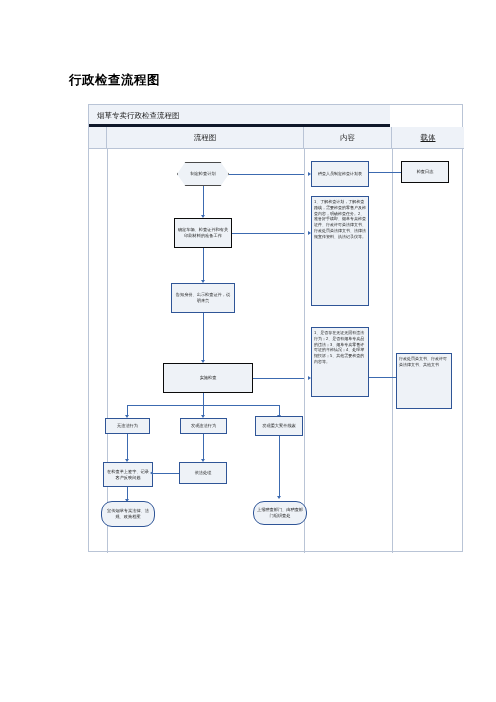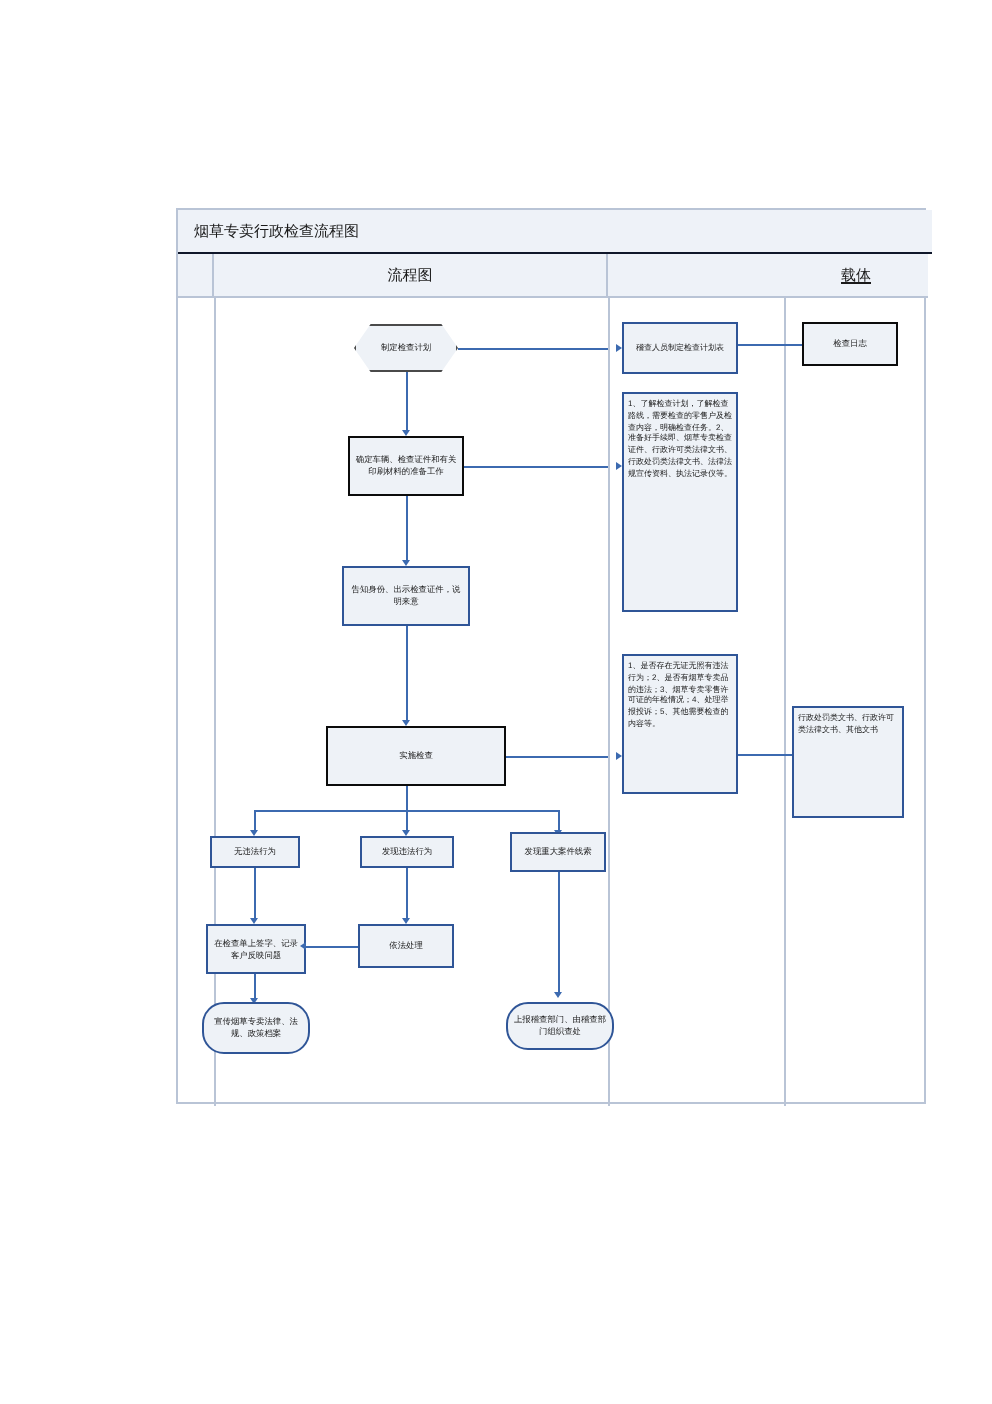"行政检查流程图" div.doc-title { html: none -> <div>行政检查流程图</div> }
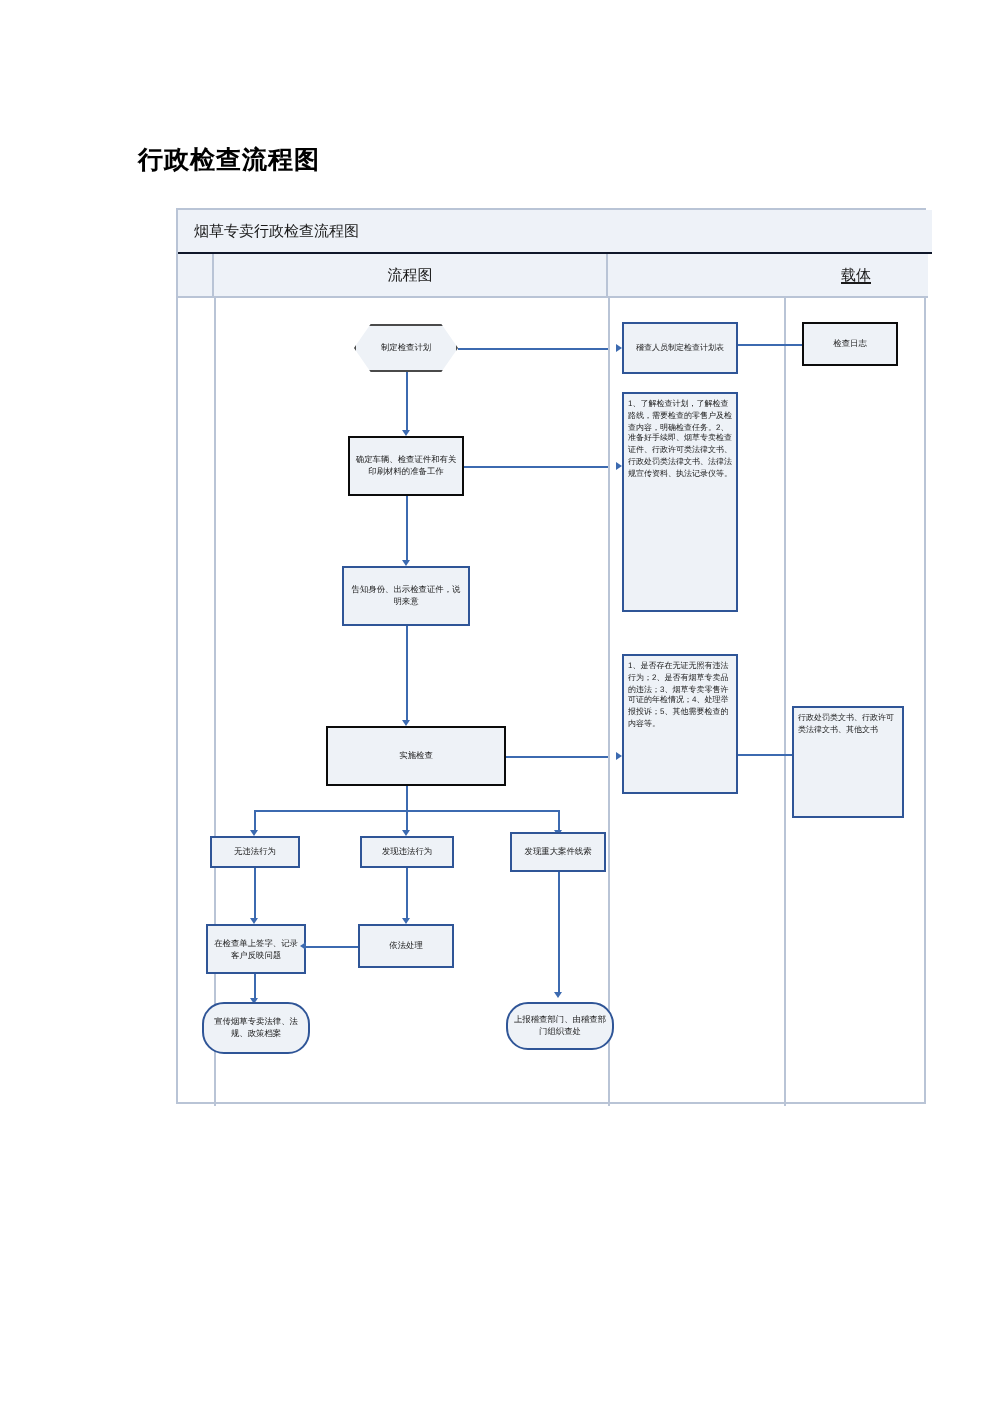"烟草专卖行政检查流程图" .tbl-caption { border-bottom: 1px solid #0f172a -> 3px solid #0f172a; width: 377px -> 301px }
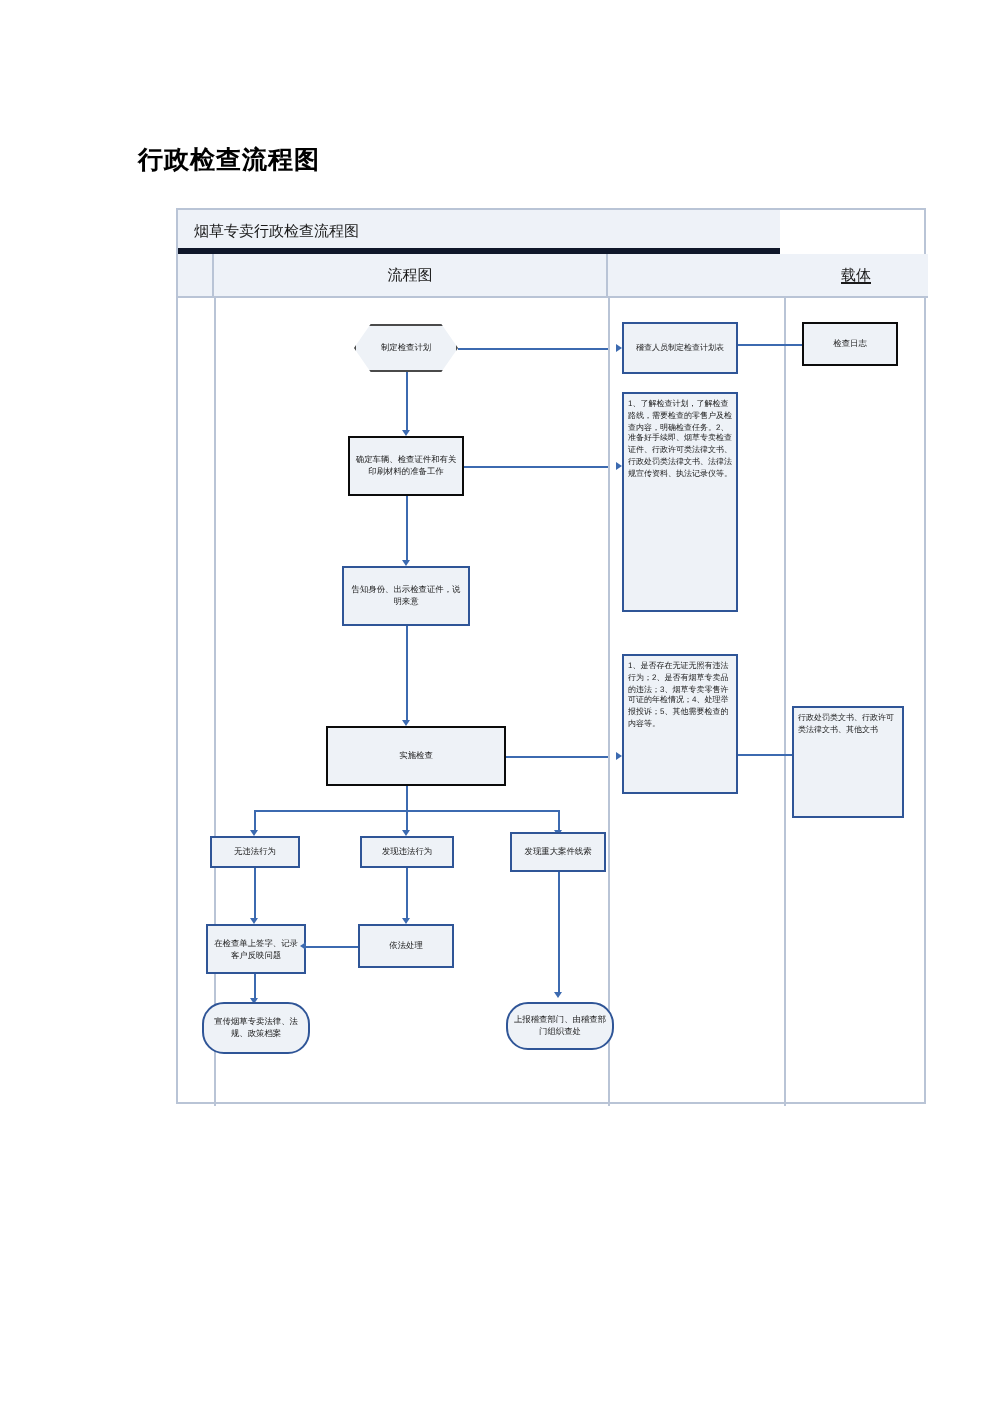"内容" div.hdr-cell { html: none -> <div>内容</div> }
